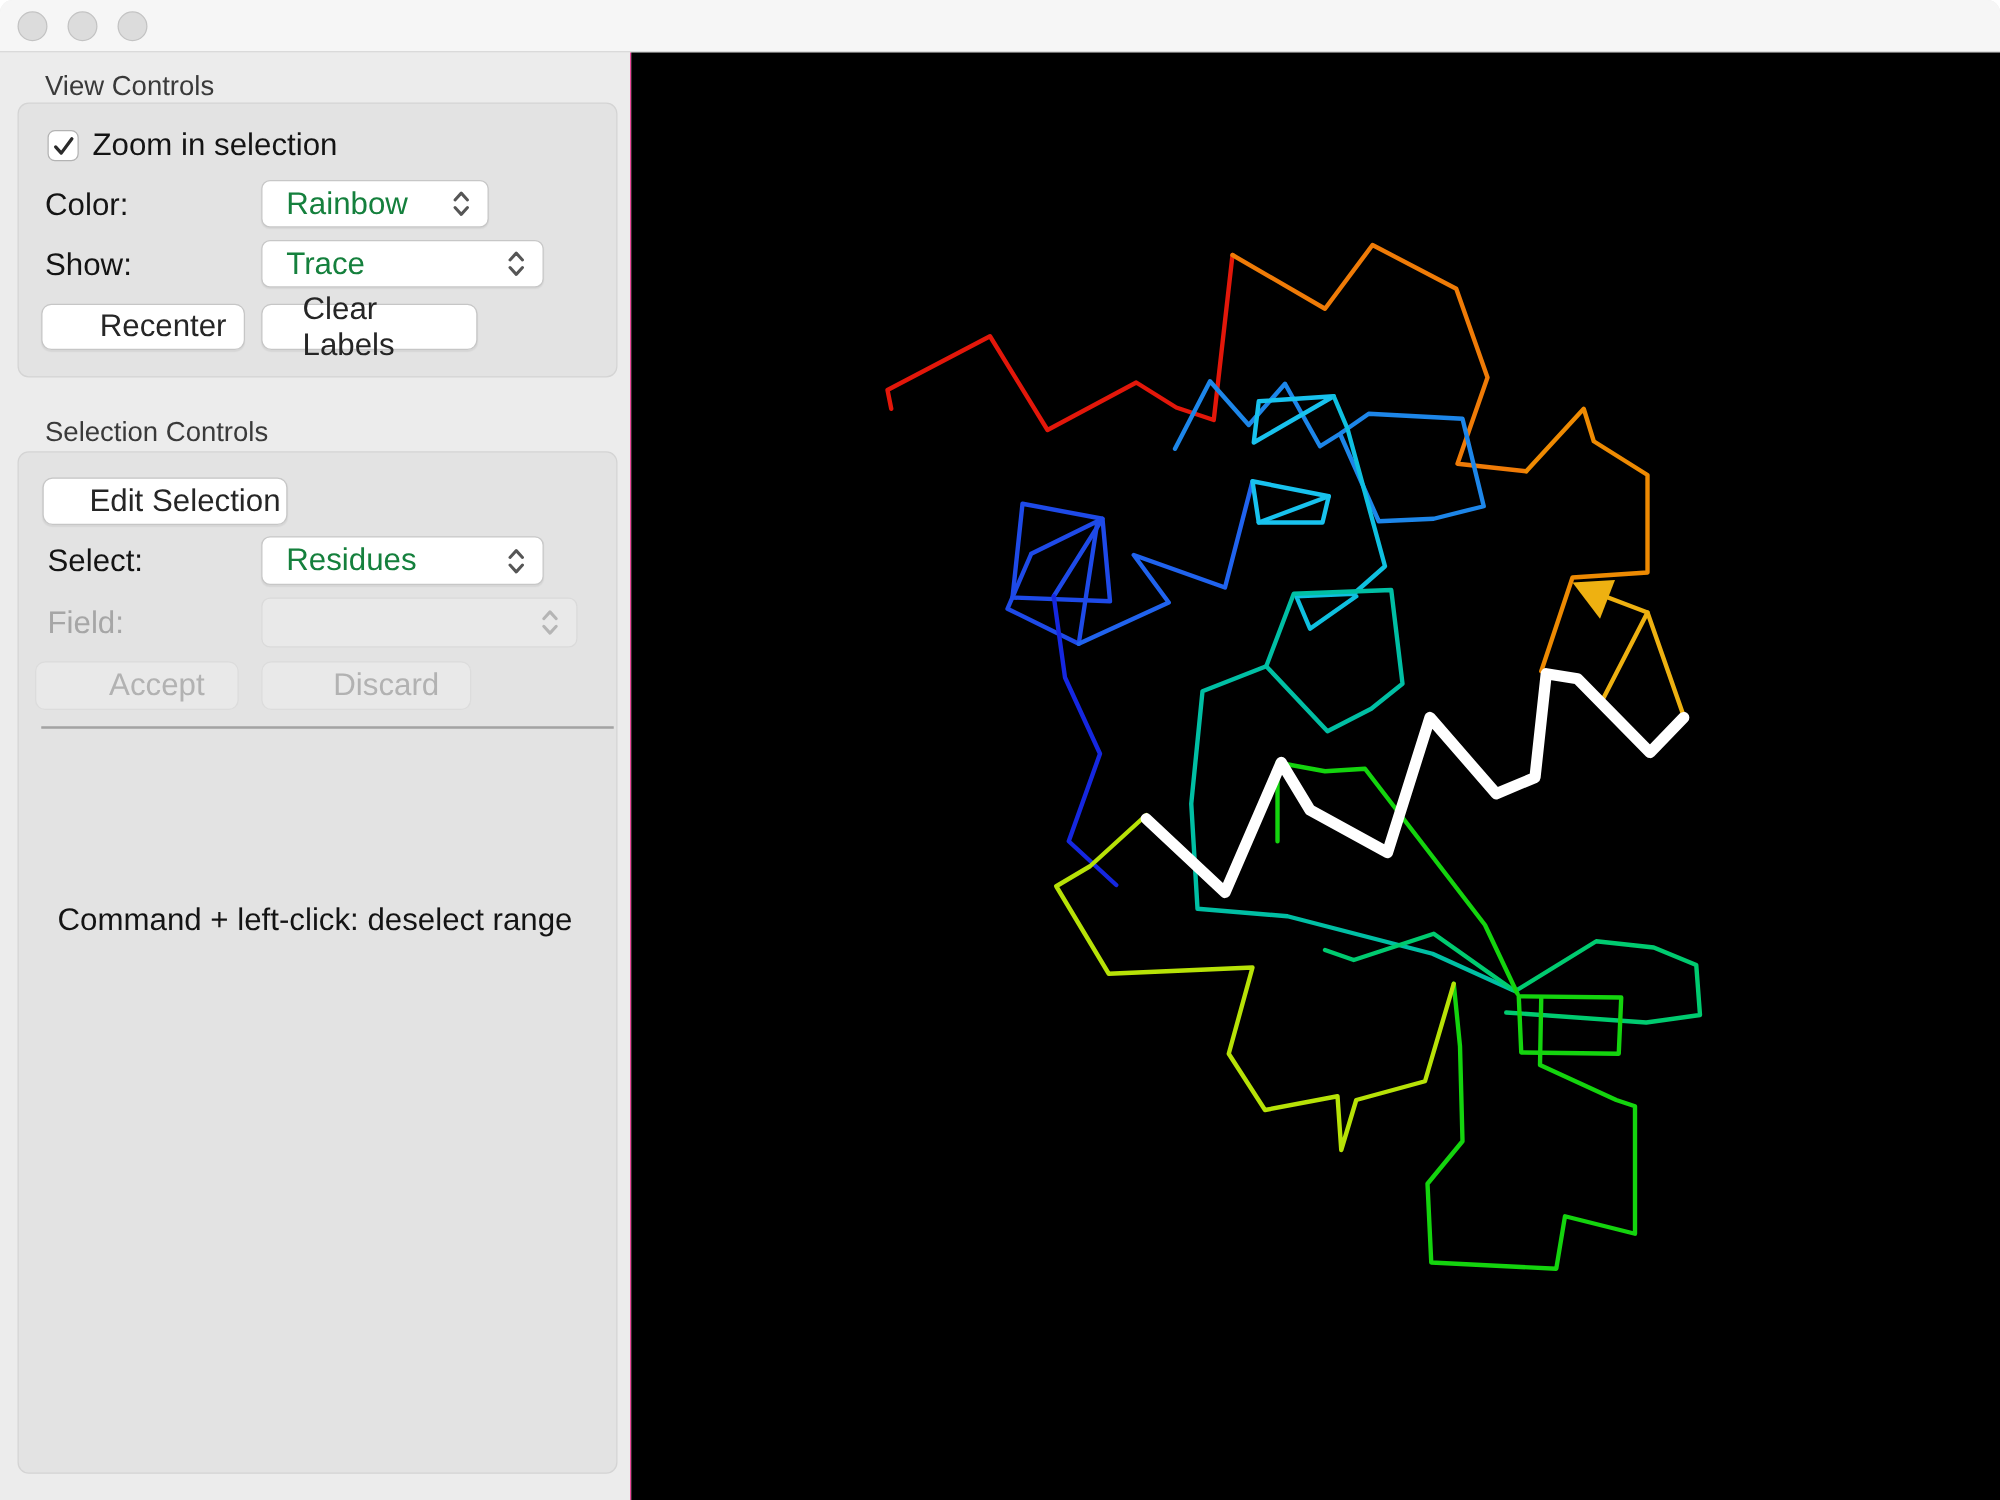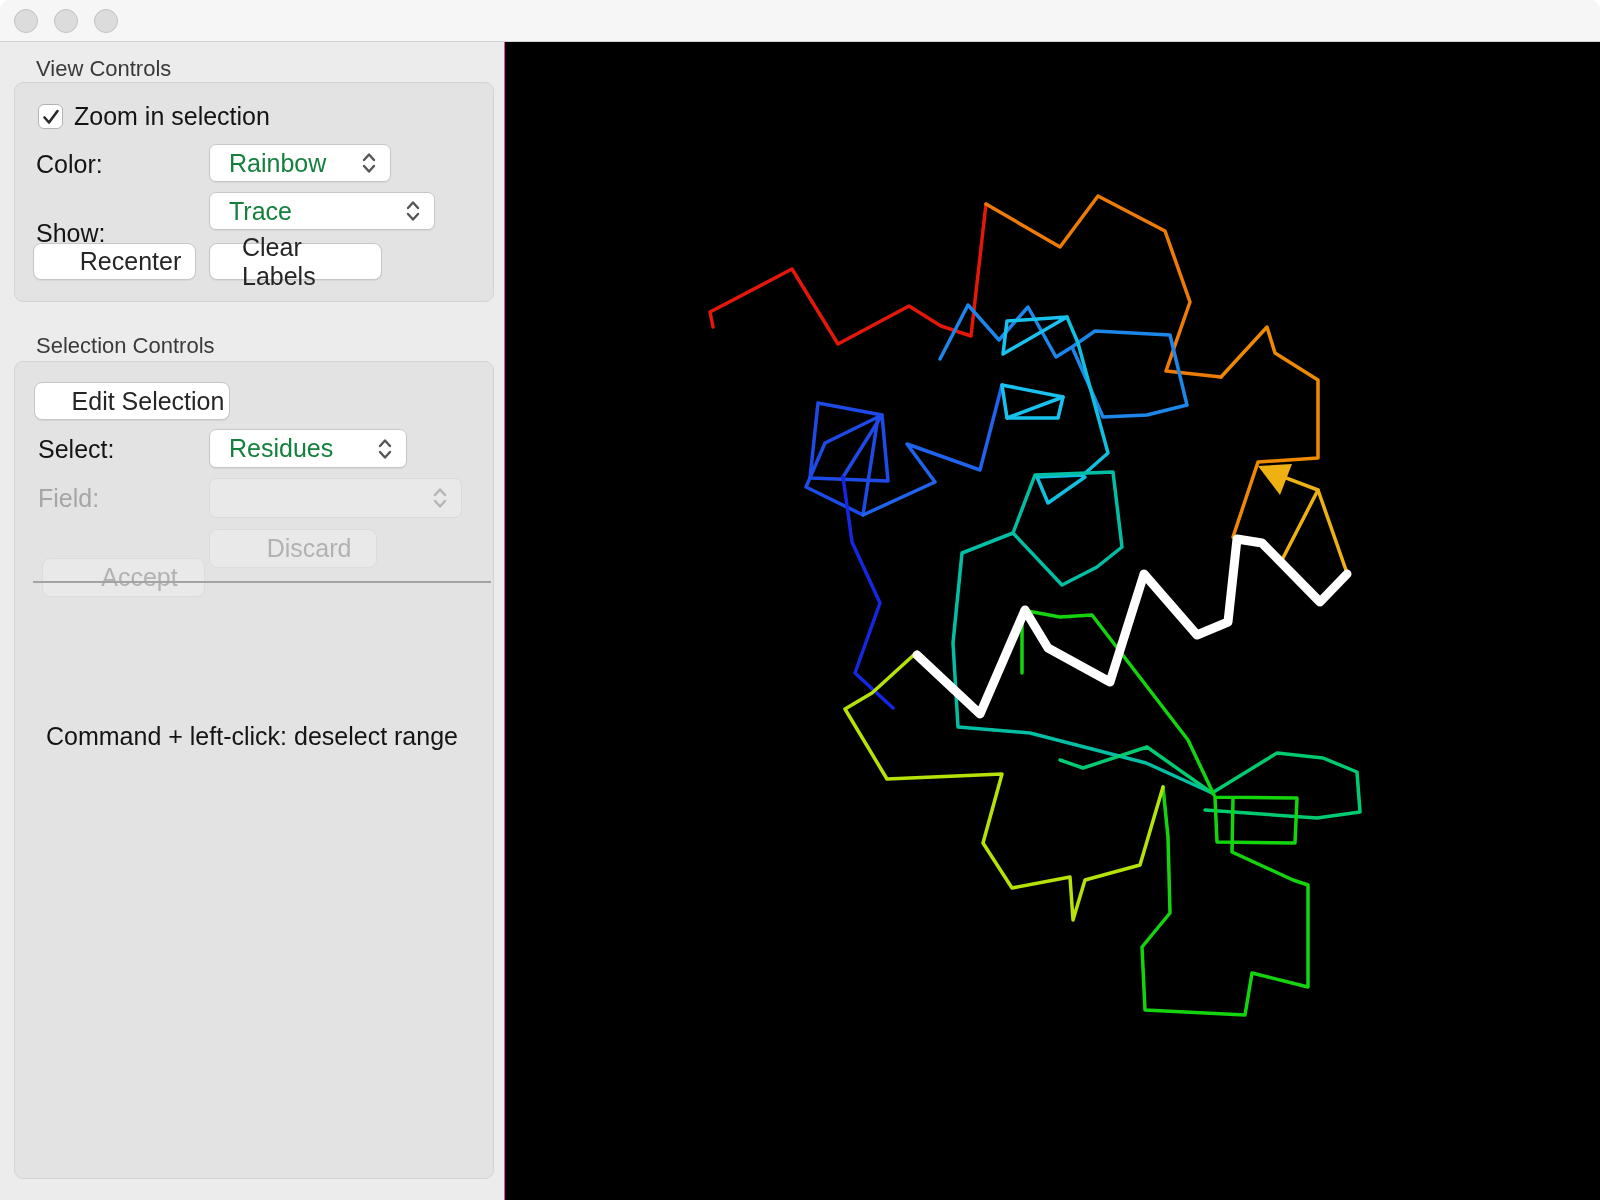"Show:" div.label { margin-top: 21px -> none }
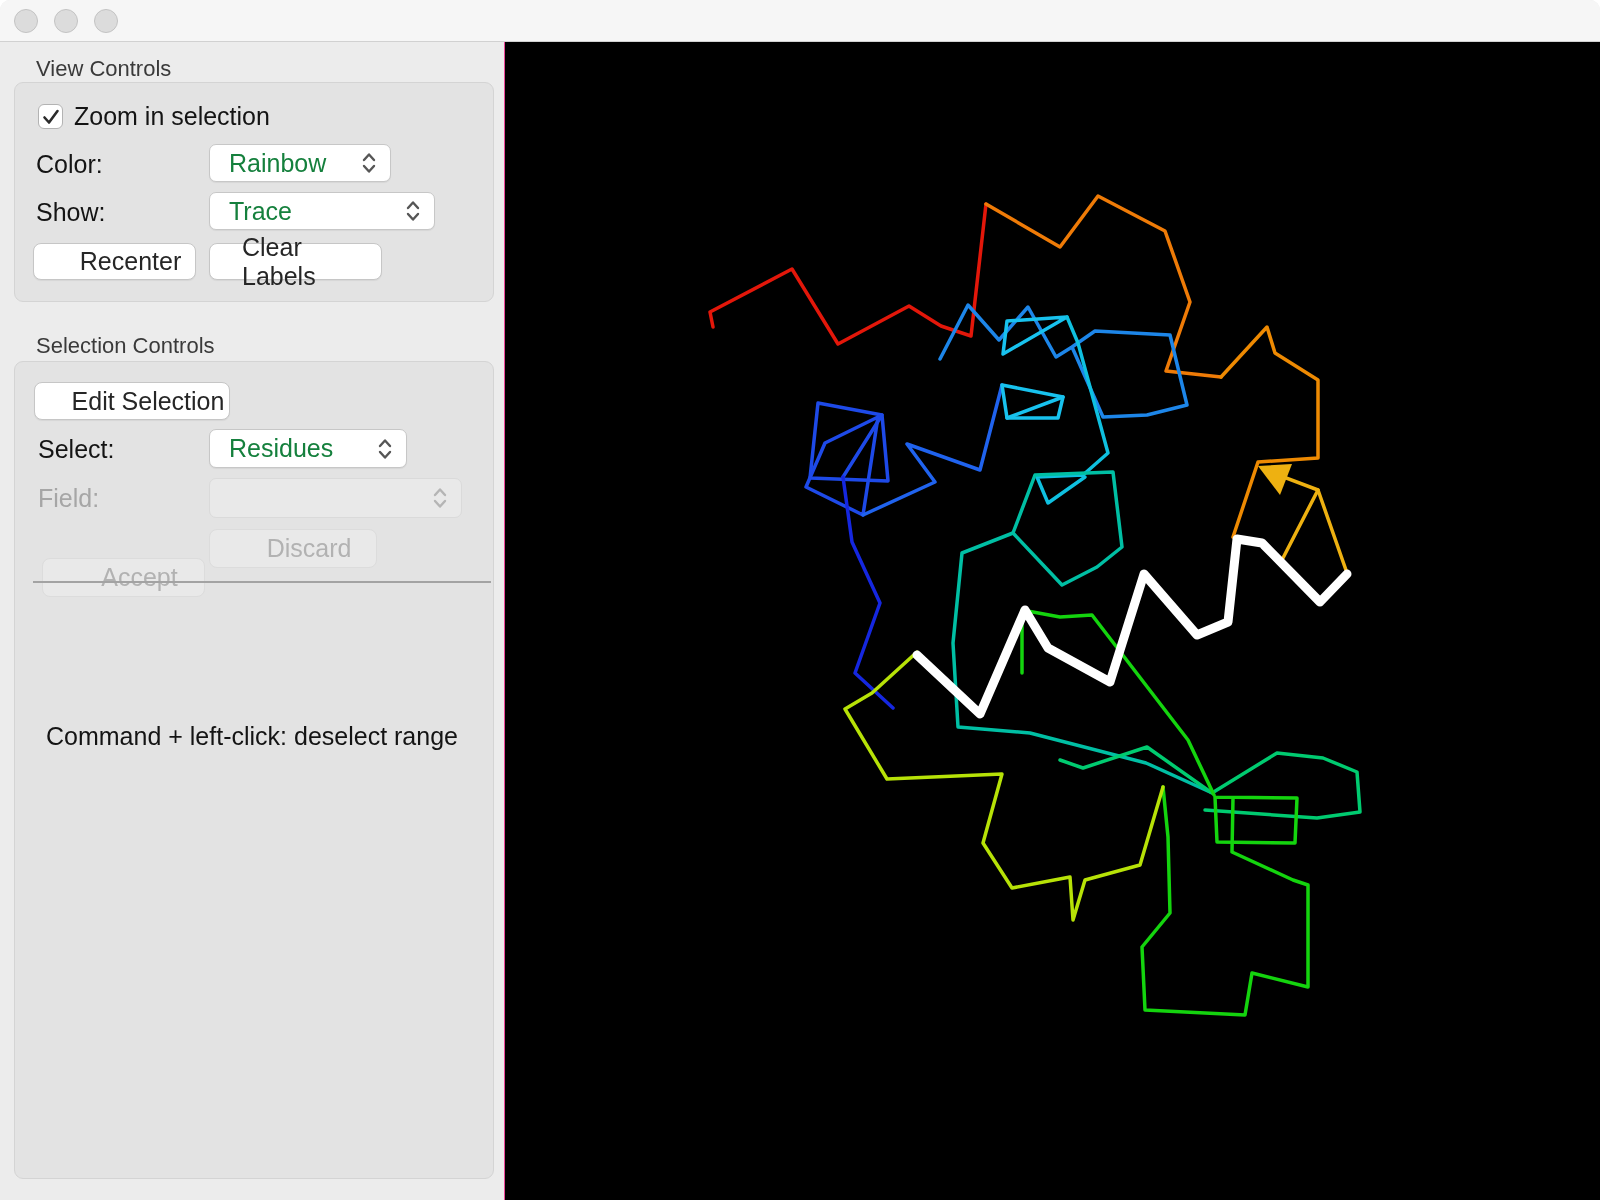"Residues" div.popup { width: 198px -> 226px }
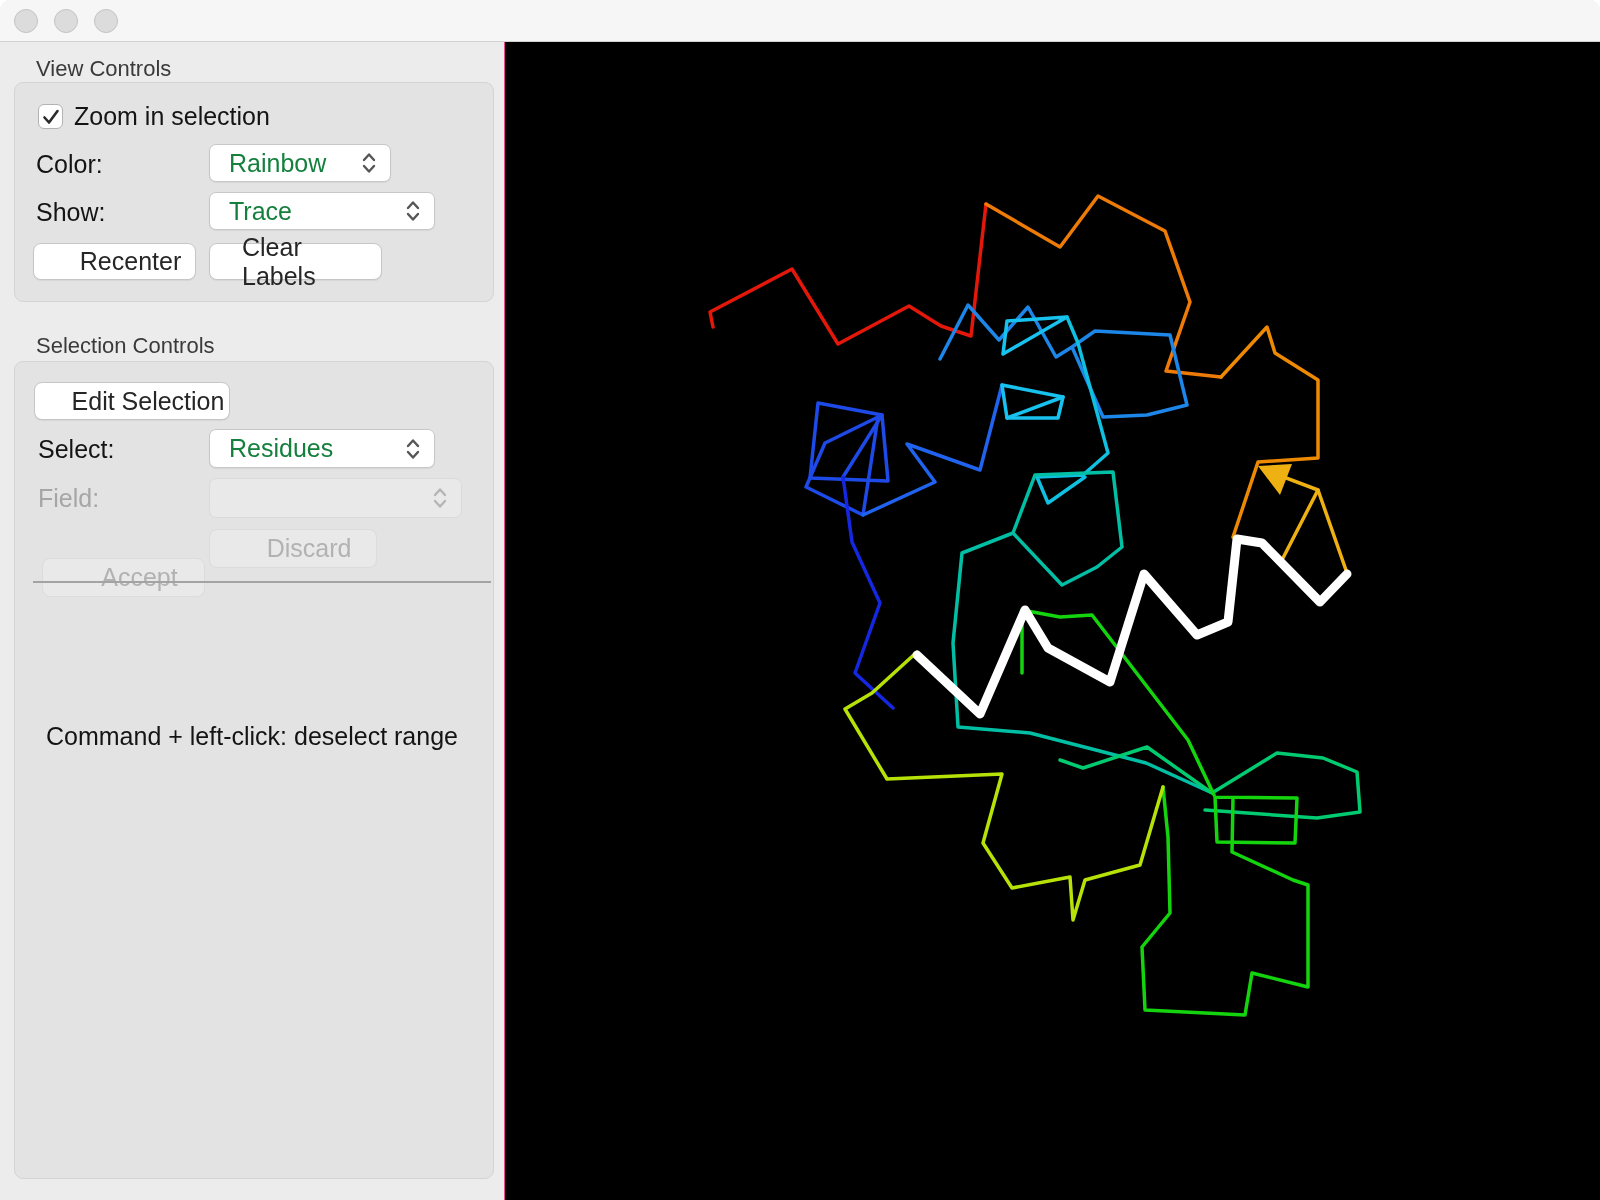"Accept" div.btn { left: 42px -> 28px; margin-top: 29px -> none }
